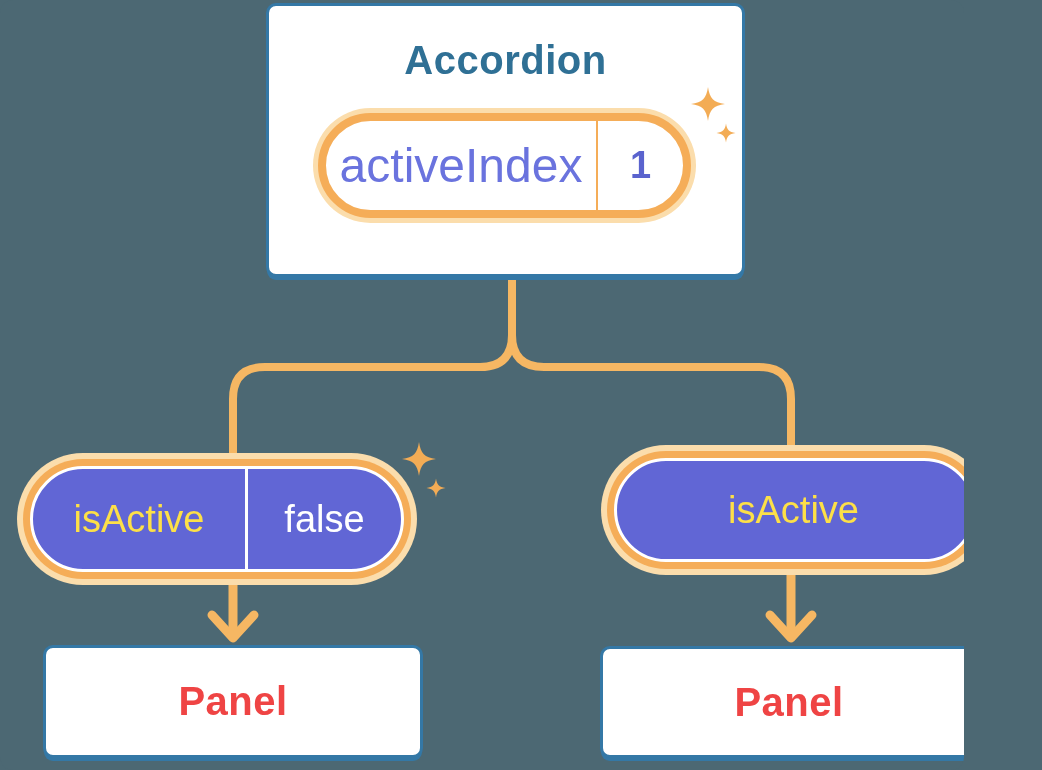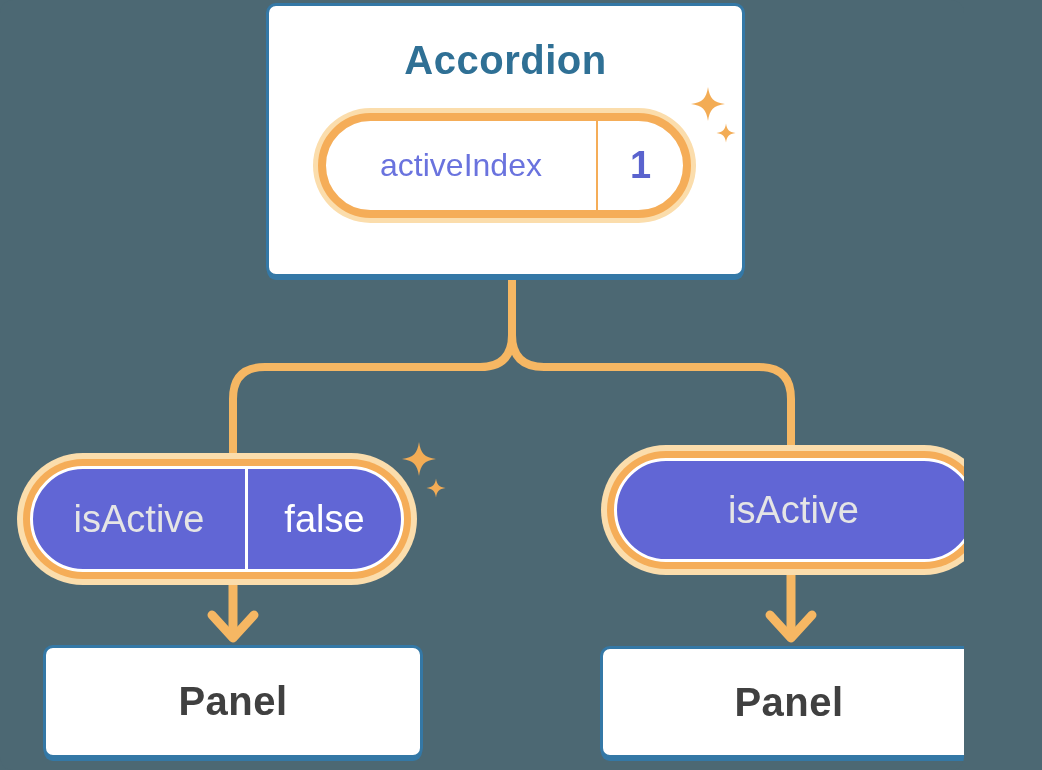"activeIndex" .state-pill .seg-label { font-size: 32px -> 48px }
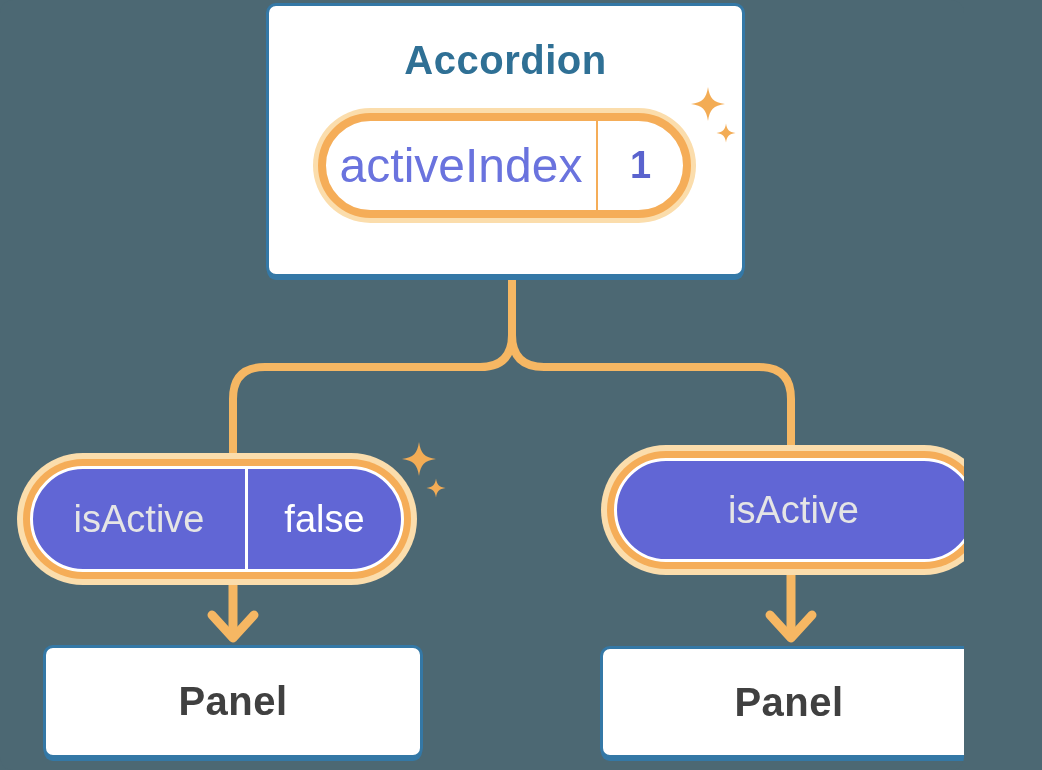"isActive" .prop-pill .seg-label { color: #e5e5e5 -> #fde047 }
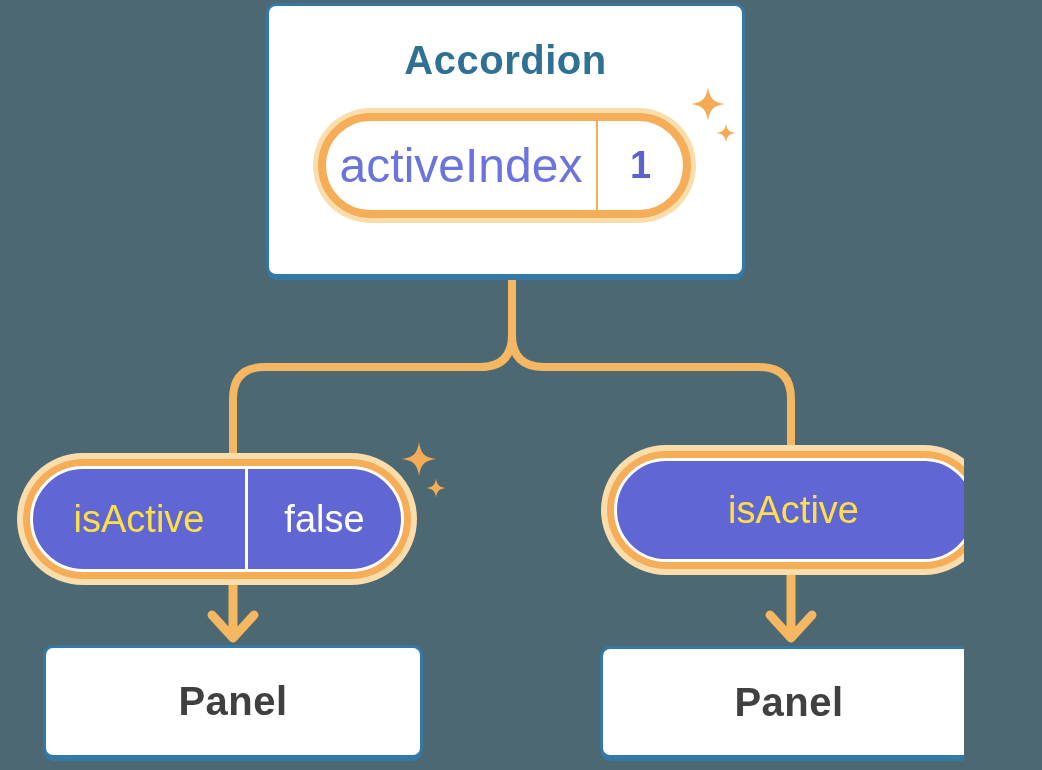"Panel" .panel-title { color: #404040 -> #ef4444 }
